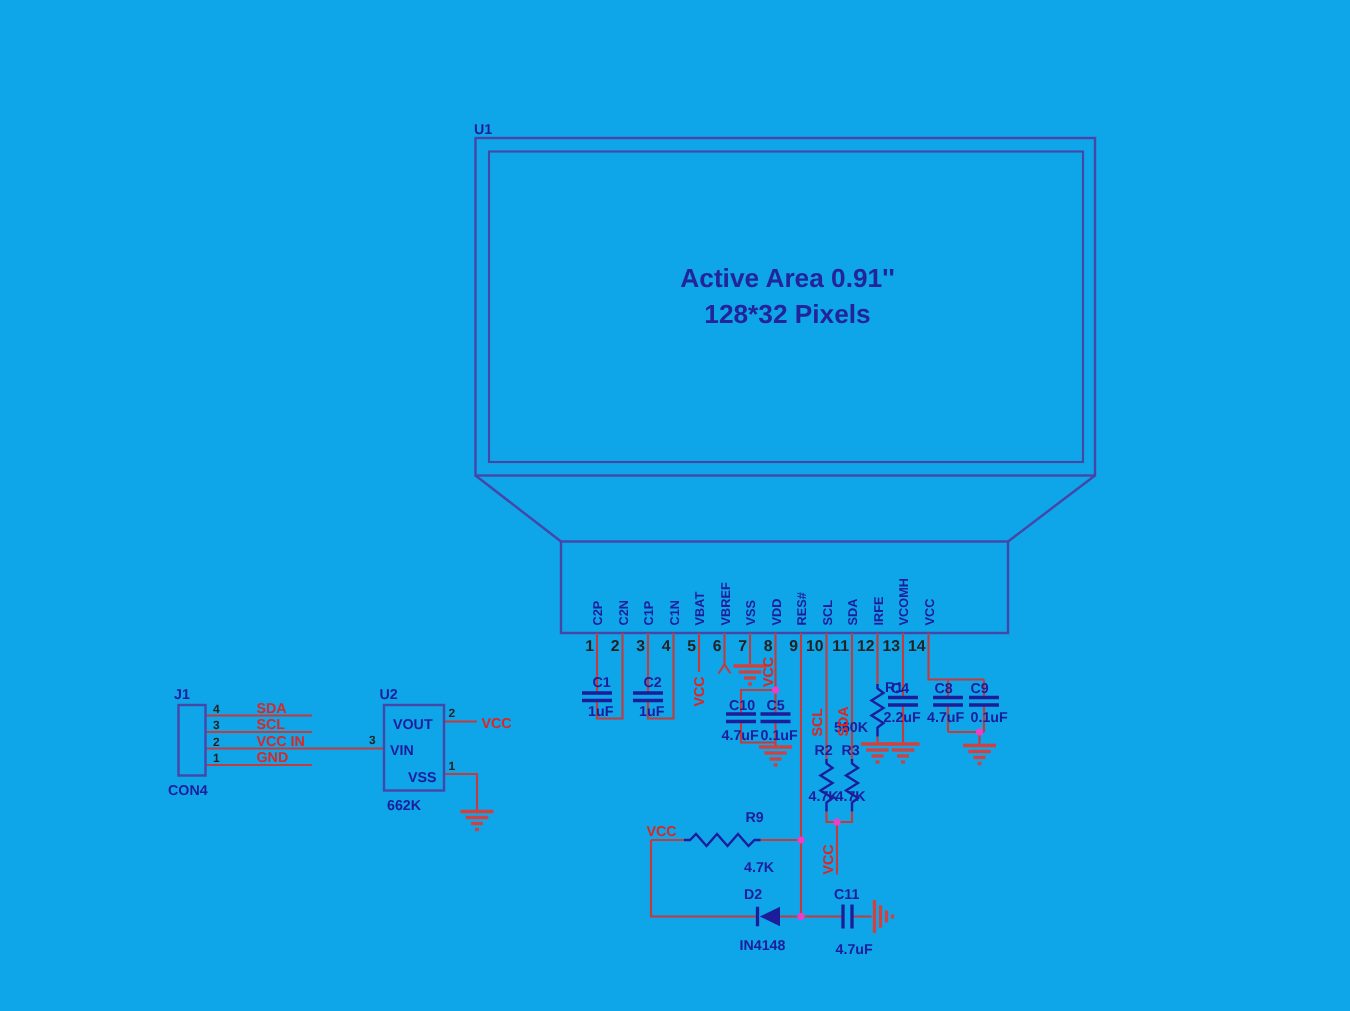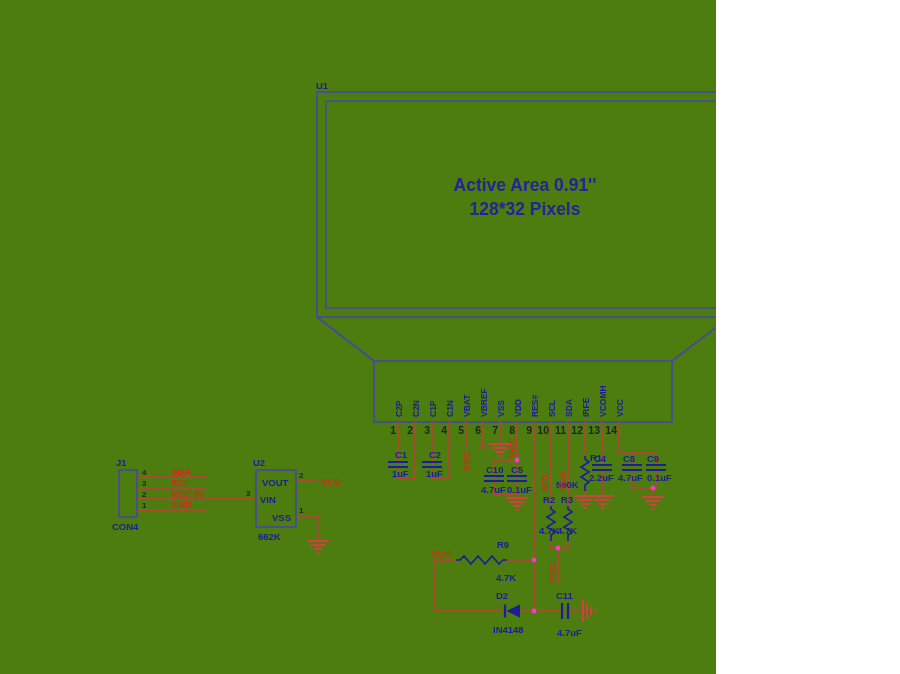"U1" .canvas { background: #4d7c0f -> #0ea5e9; width: 716px -> 900px }
